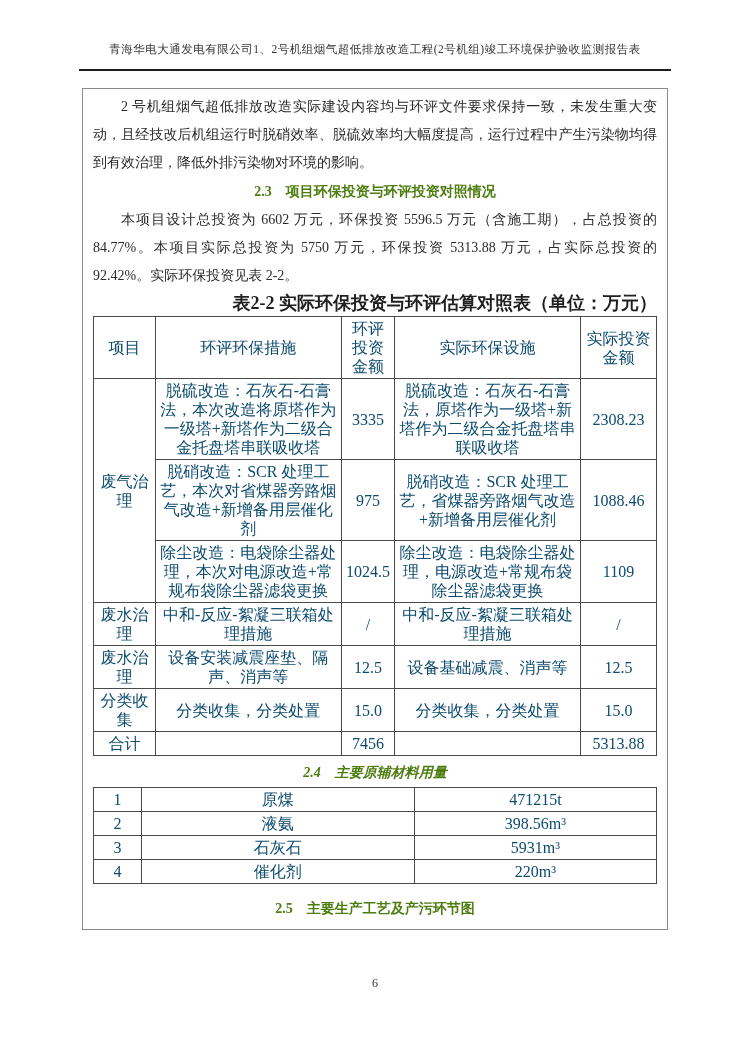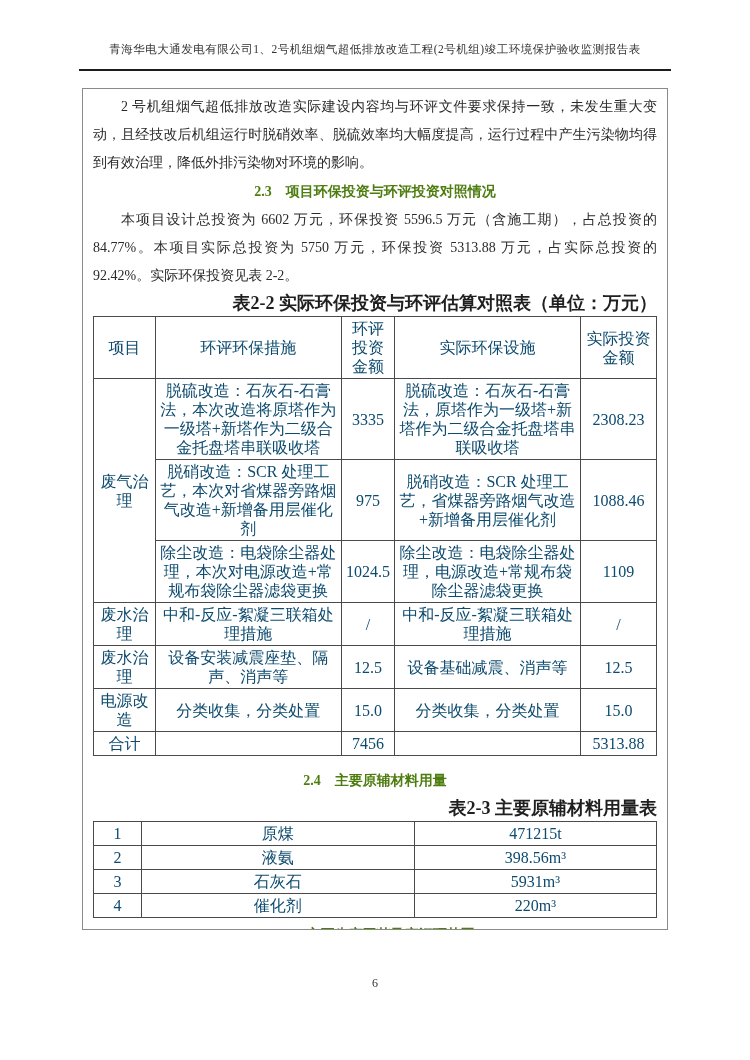"电源改造" td { text: 电源改造 -> 分类收集 }
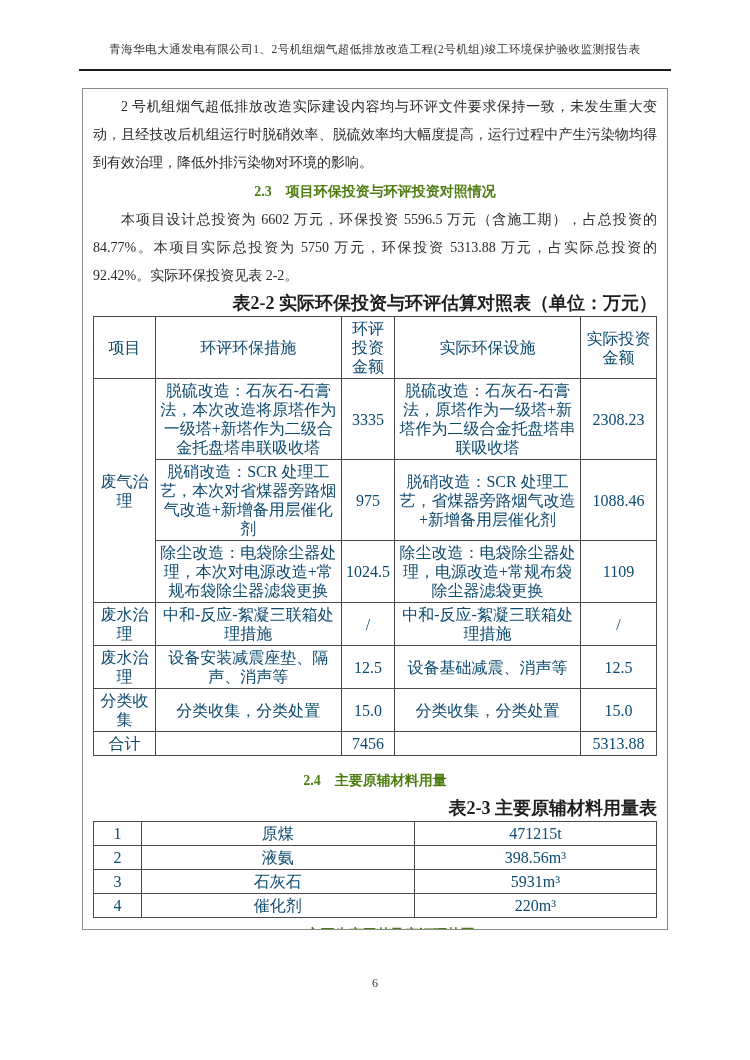"2.4 主要原辅材料用量" div.sec-heading { font-style: none -> italic; margin-top: 10px -> 2px }
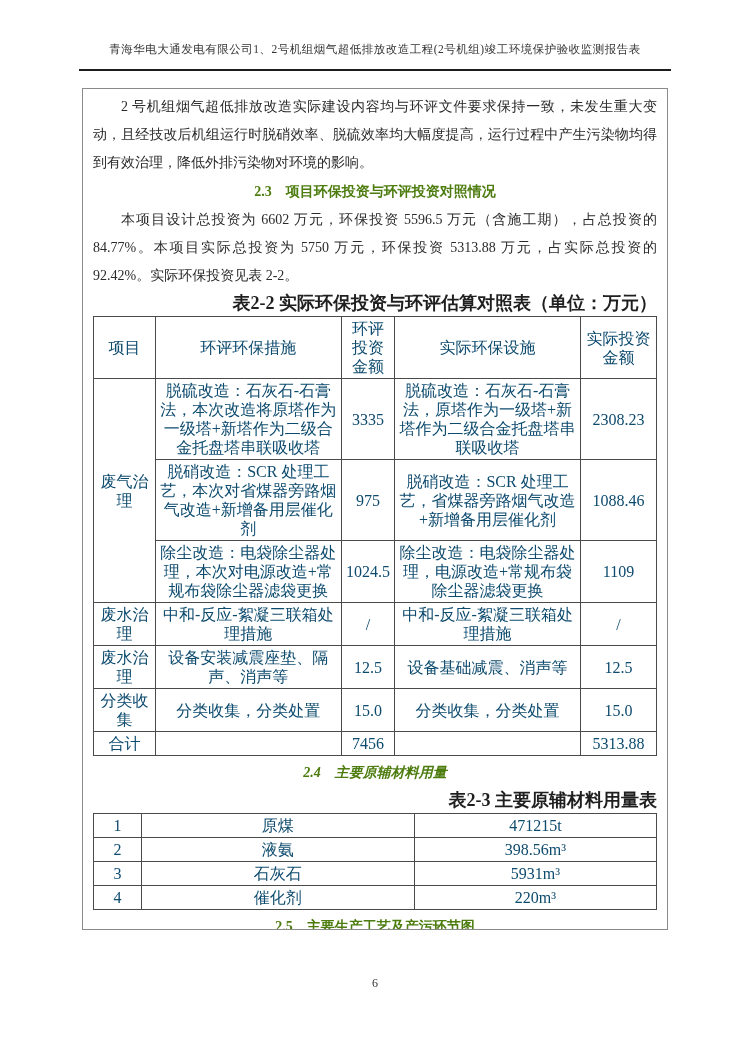"表2-3 主要原辅材料用量表" div.tbl-title { html: <div>表2-3 主要原辅材料用量表</div> -> none }
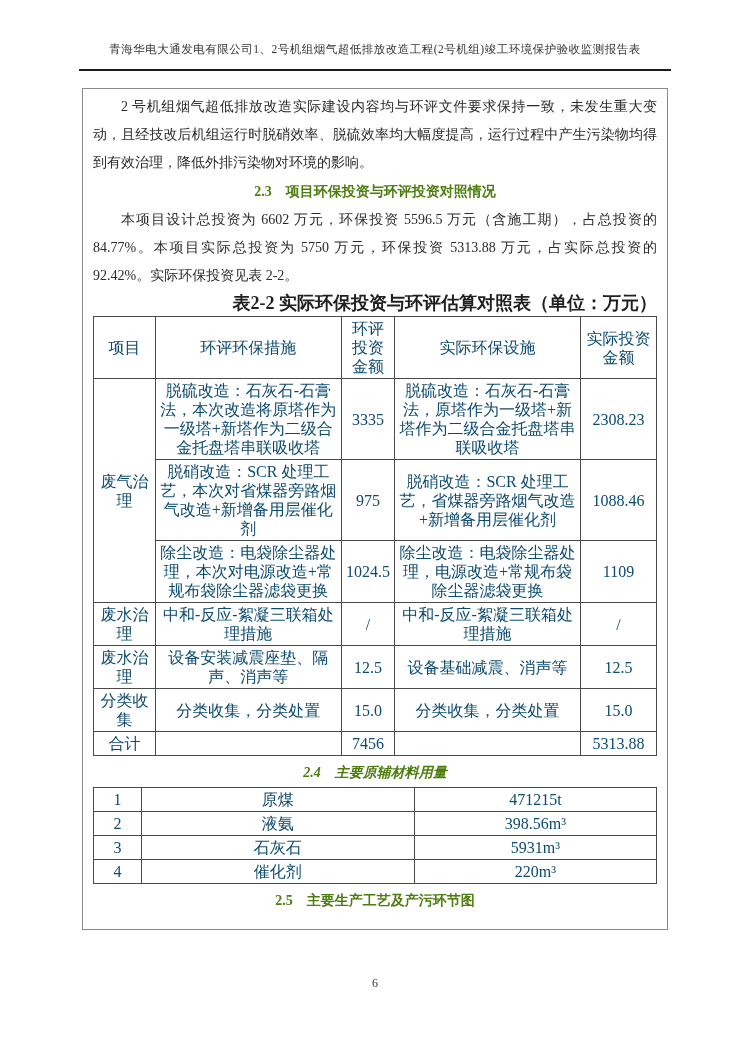"2.5 主要生产工艺及产污环节图" div.sec-heading { margin-top: 2px -> 10px }
